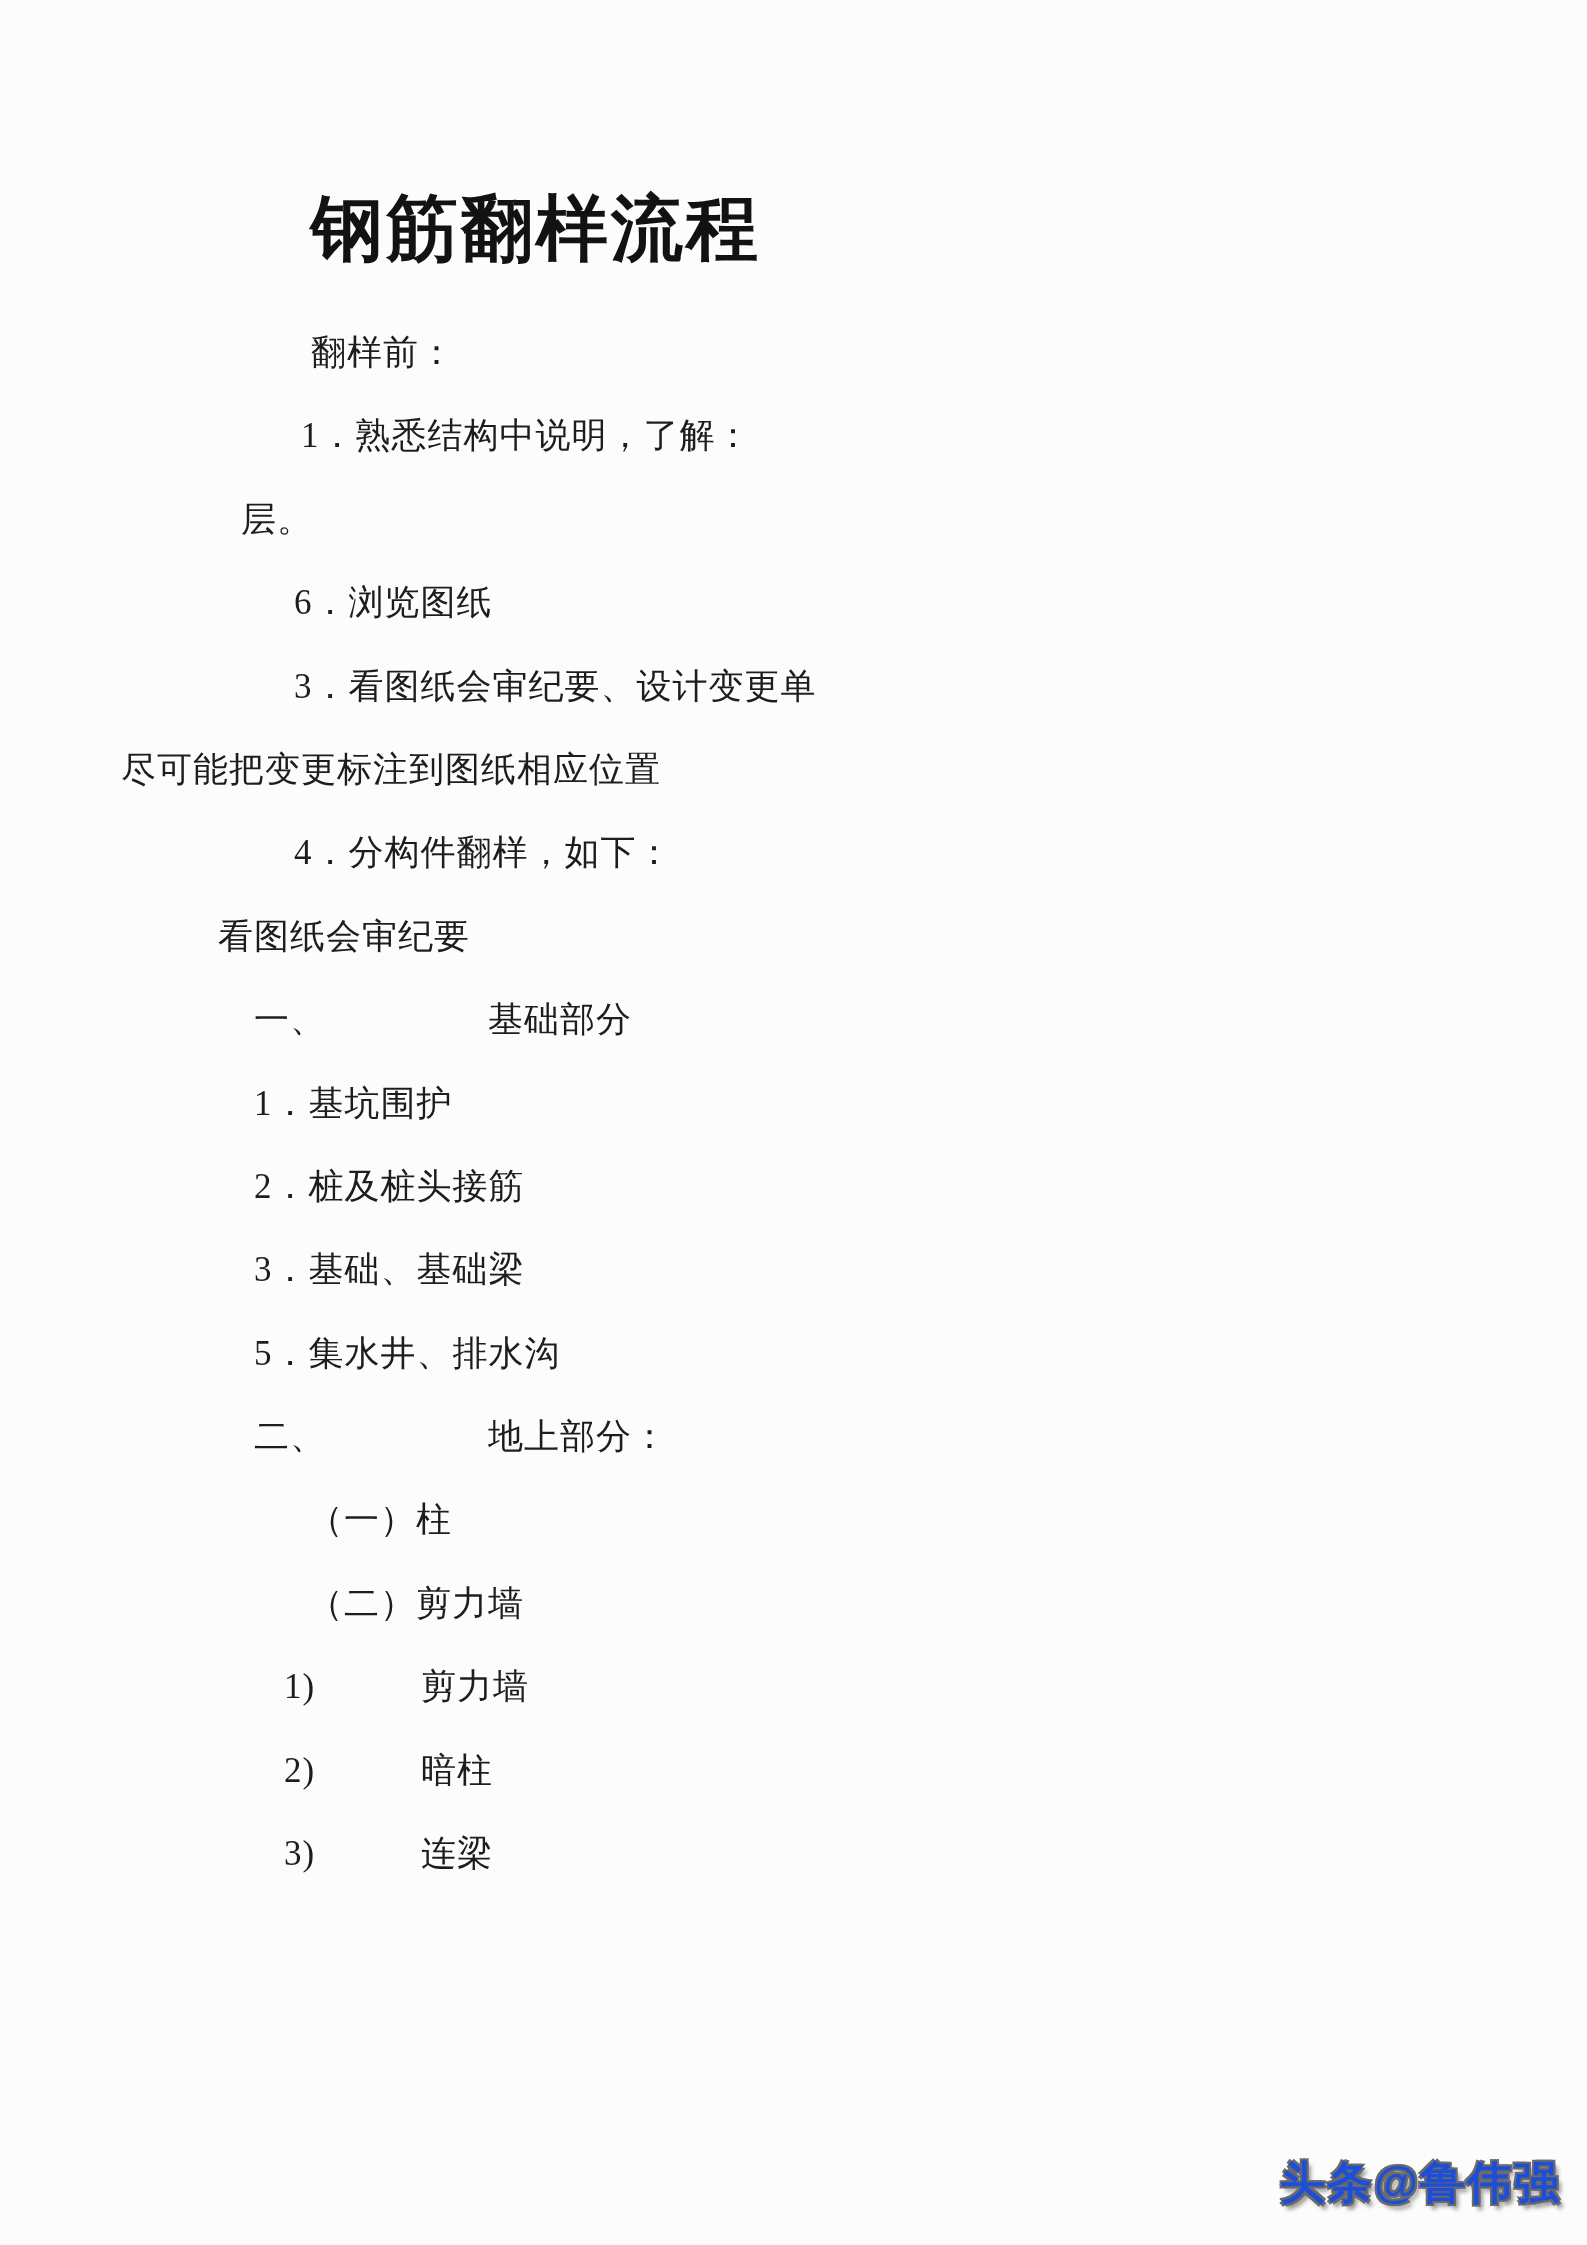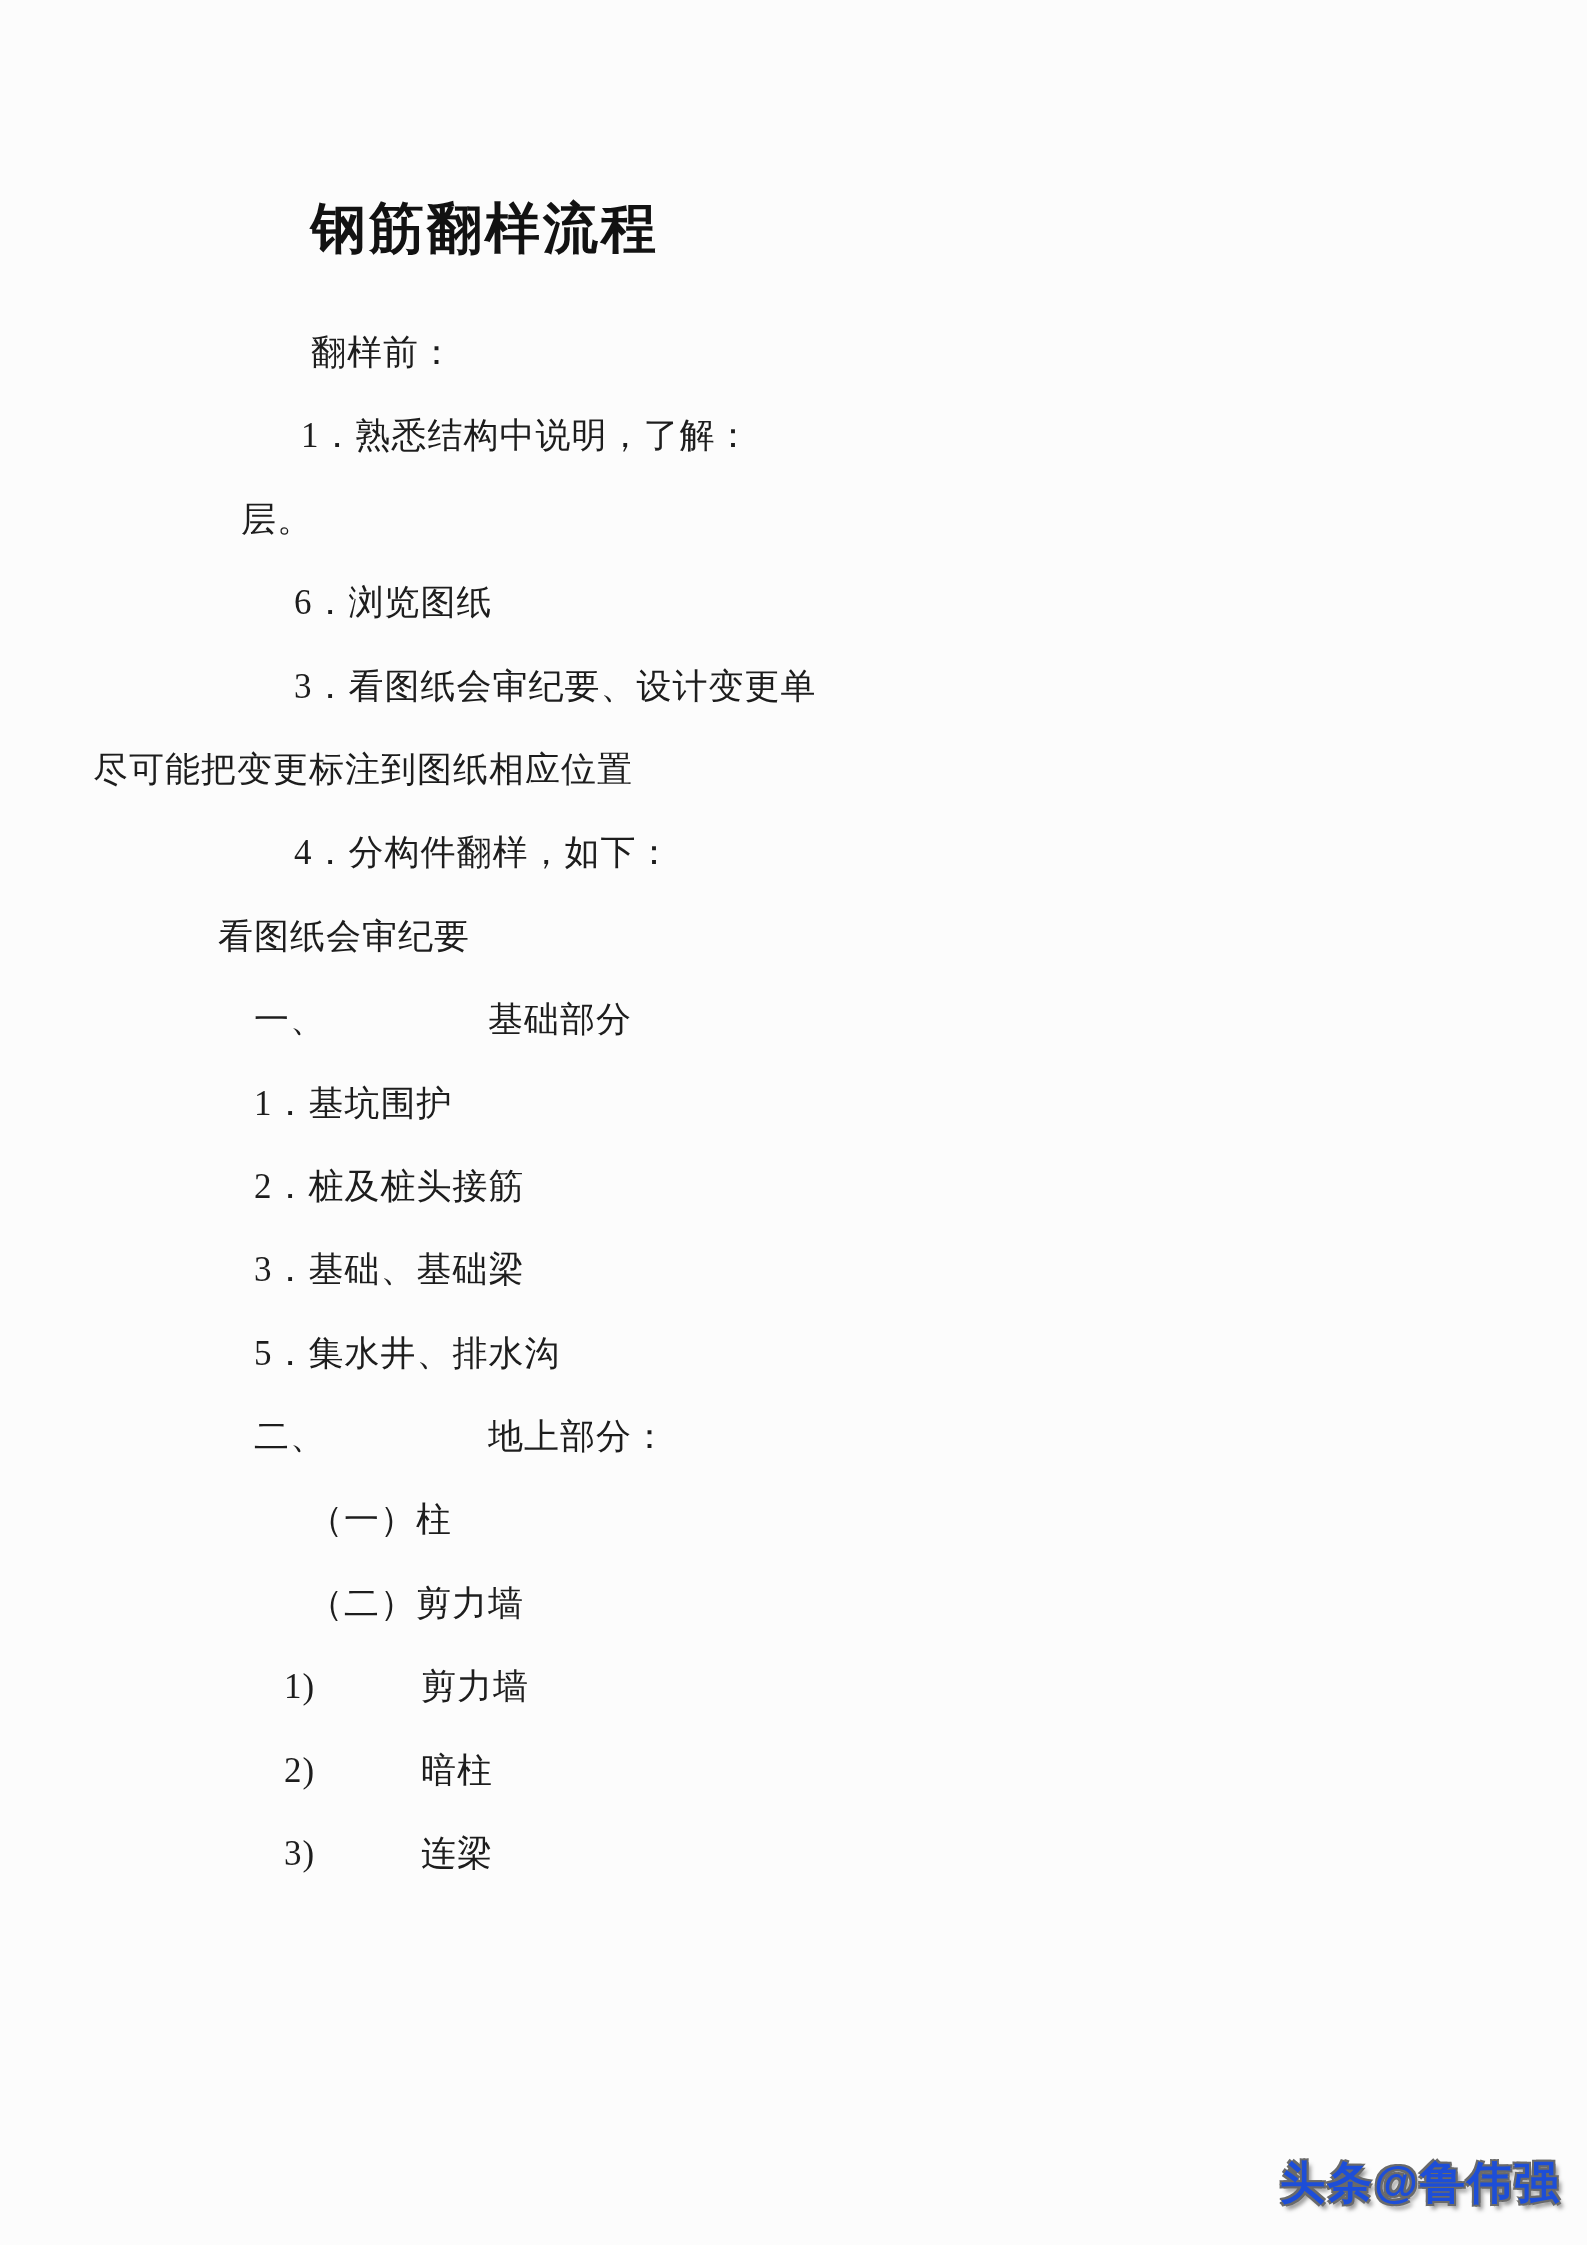"钢筋翻样流程" .title { font-size: 55px -> 72px }
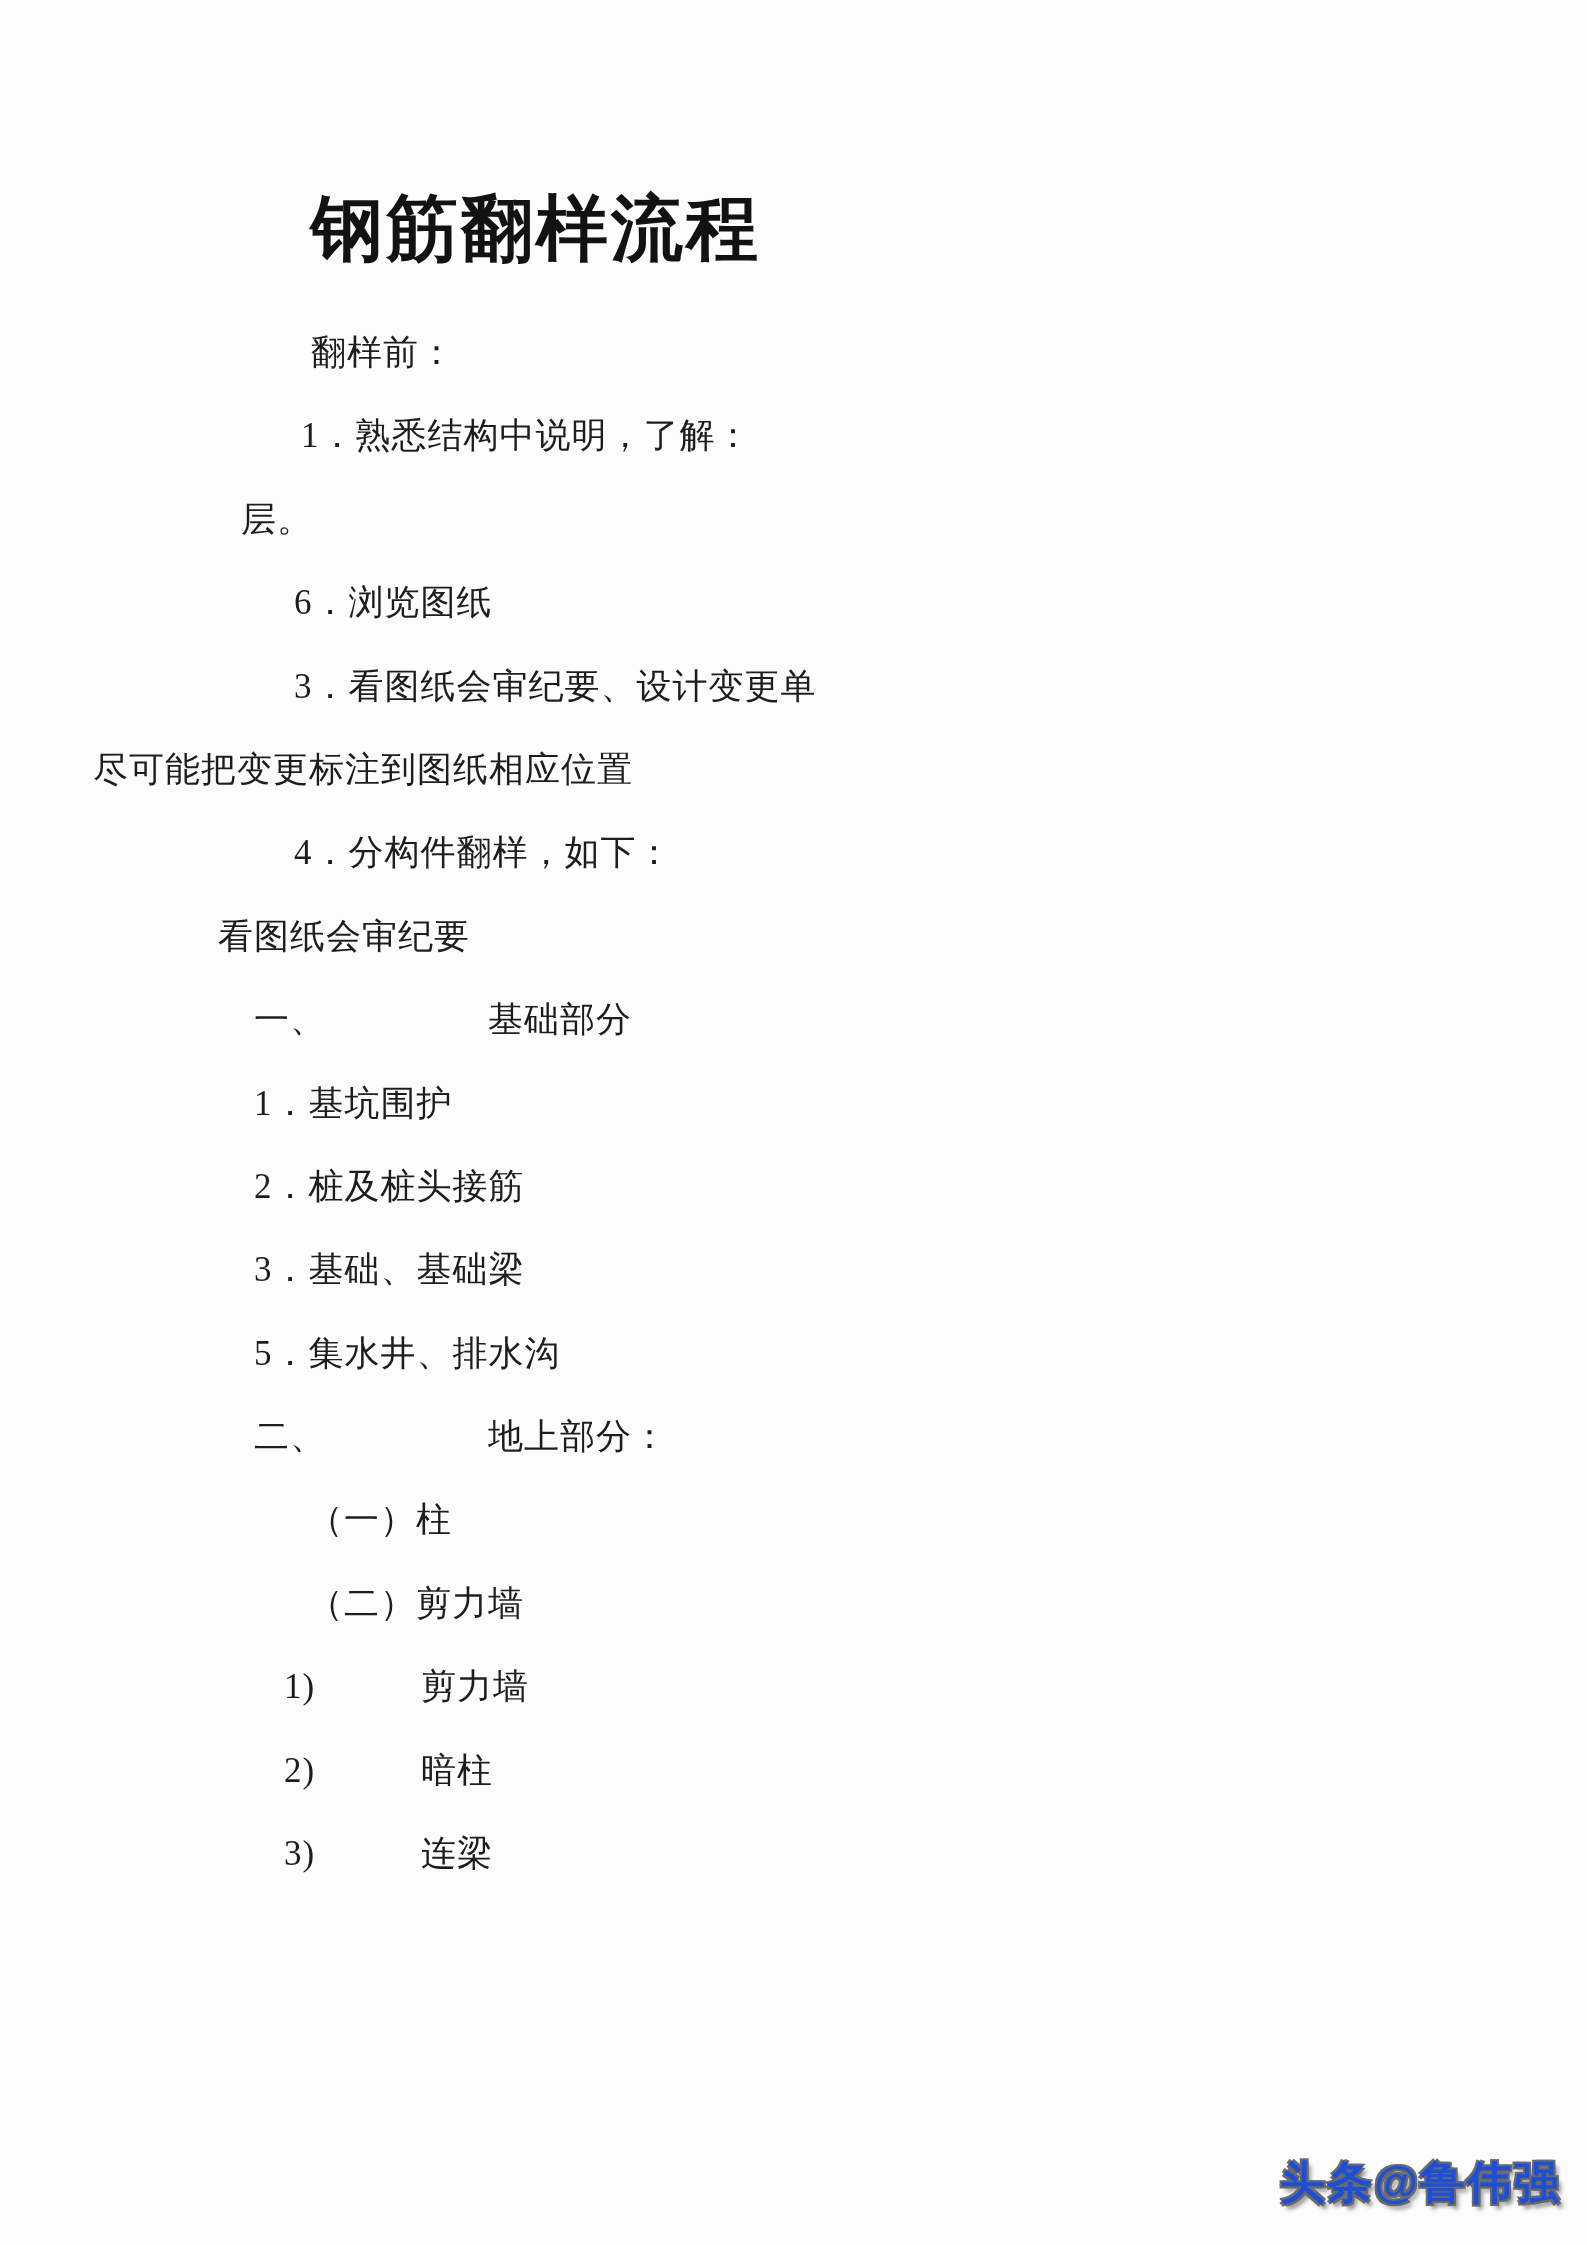"尽可能把变更标注到图纸相应位置" .ind215 { margin-left: 92px -> 120px }
